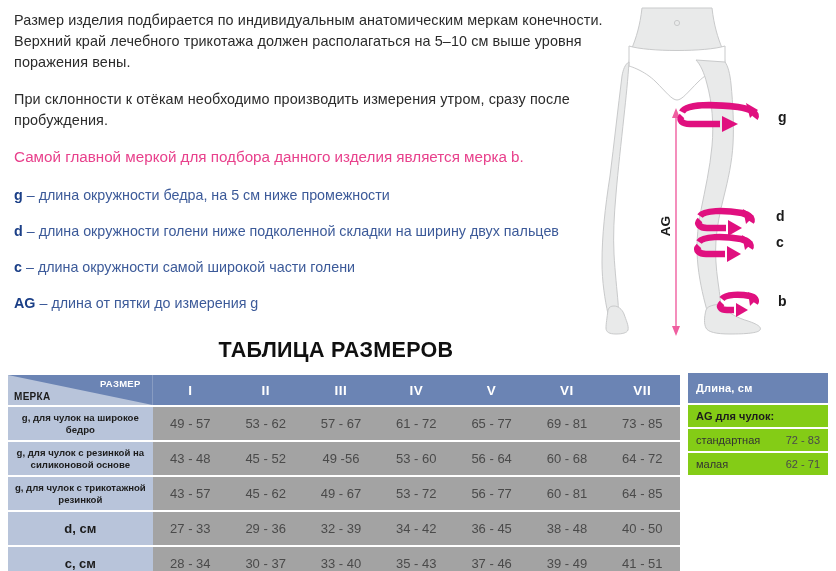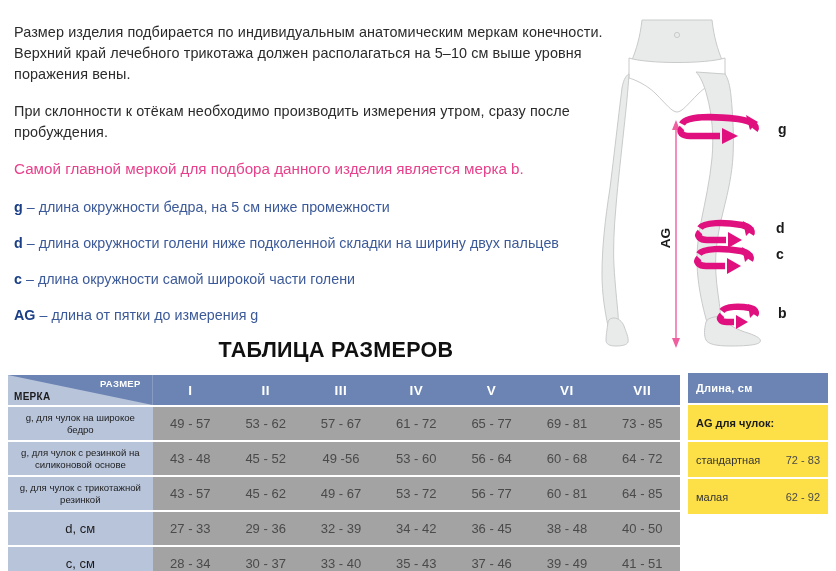"Размер изделия подбирается по" #top-area { top: 16px -> 4px }
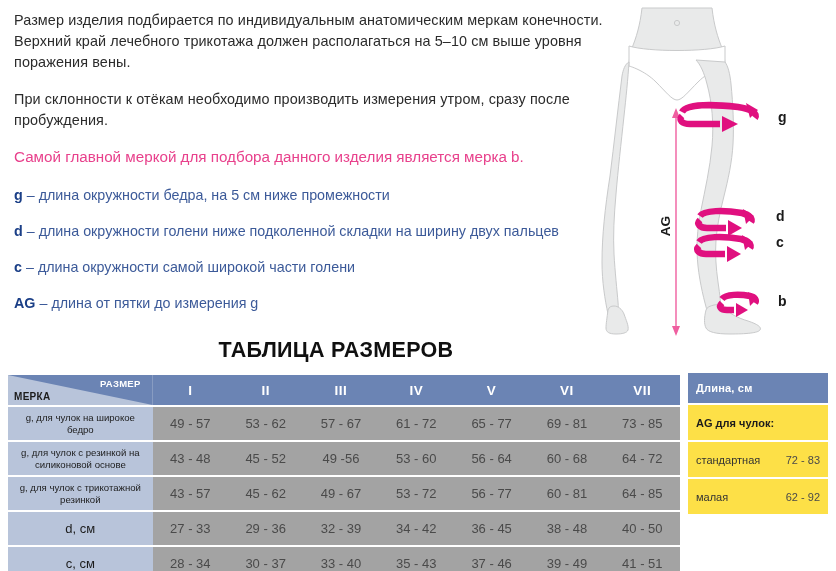"g, для чулок на широкое" .rowlabel { font-weight: normal -> bold }
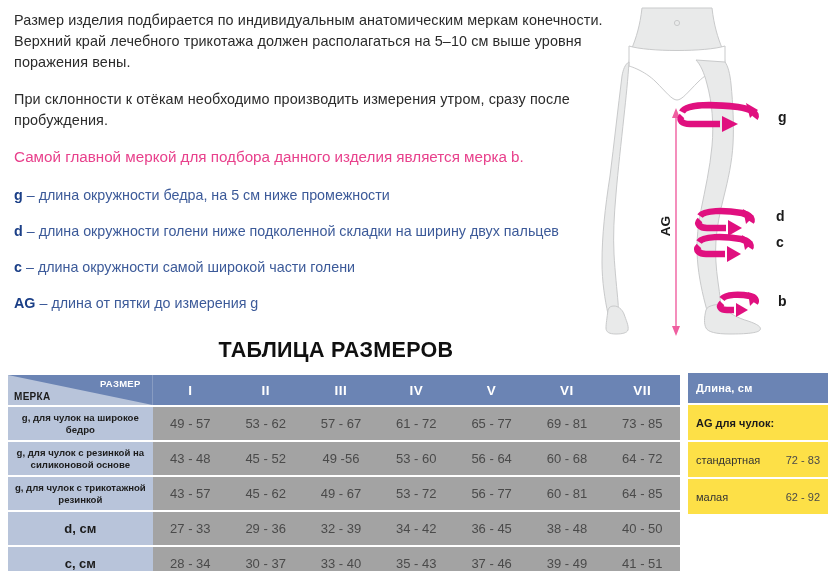"AG для чулок:" #length-panel .lp-row { background: #fde047 -> #84cc16; height: 35px -> 22px }
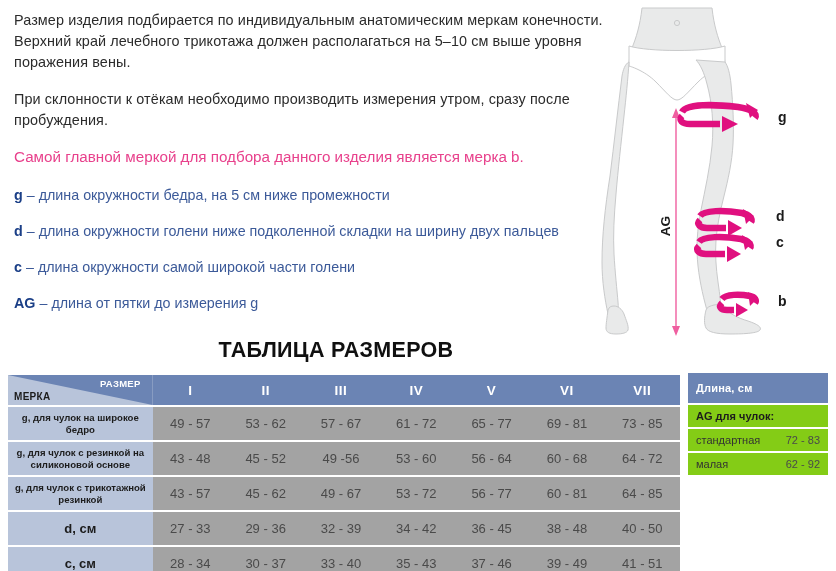"62 - 92" span.lp-val { text: 92 -> 71 }
